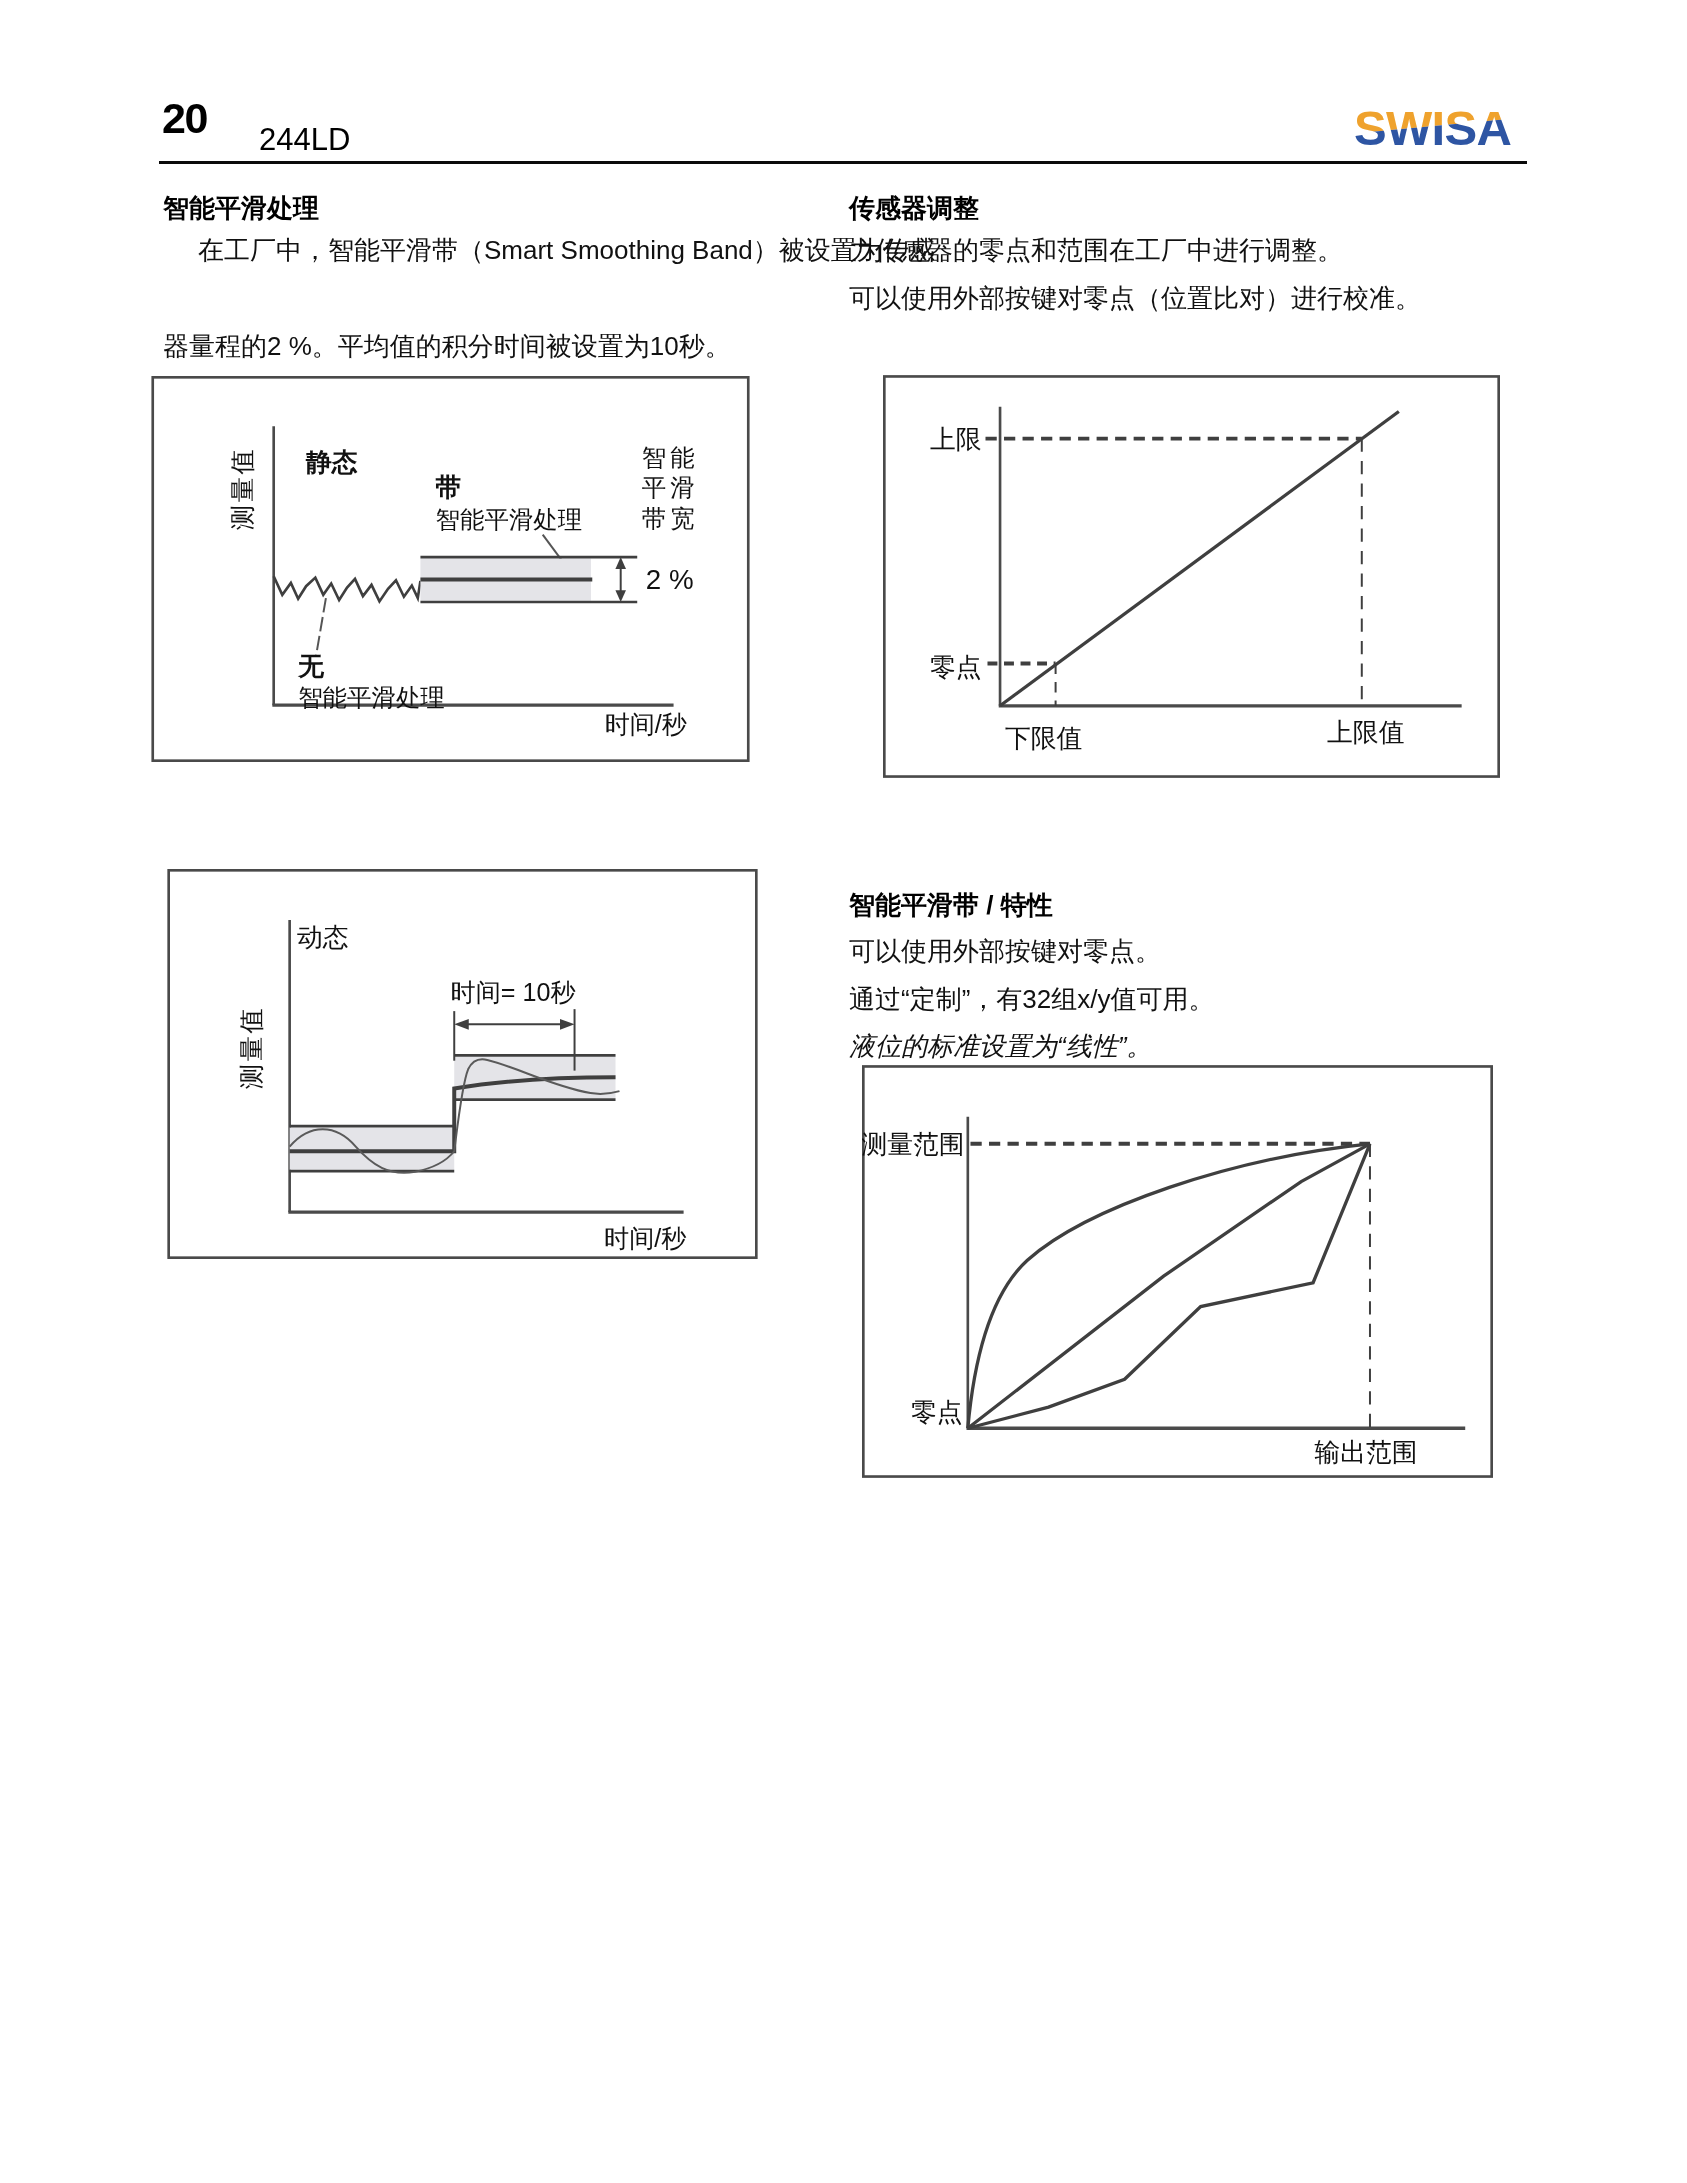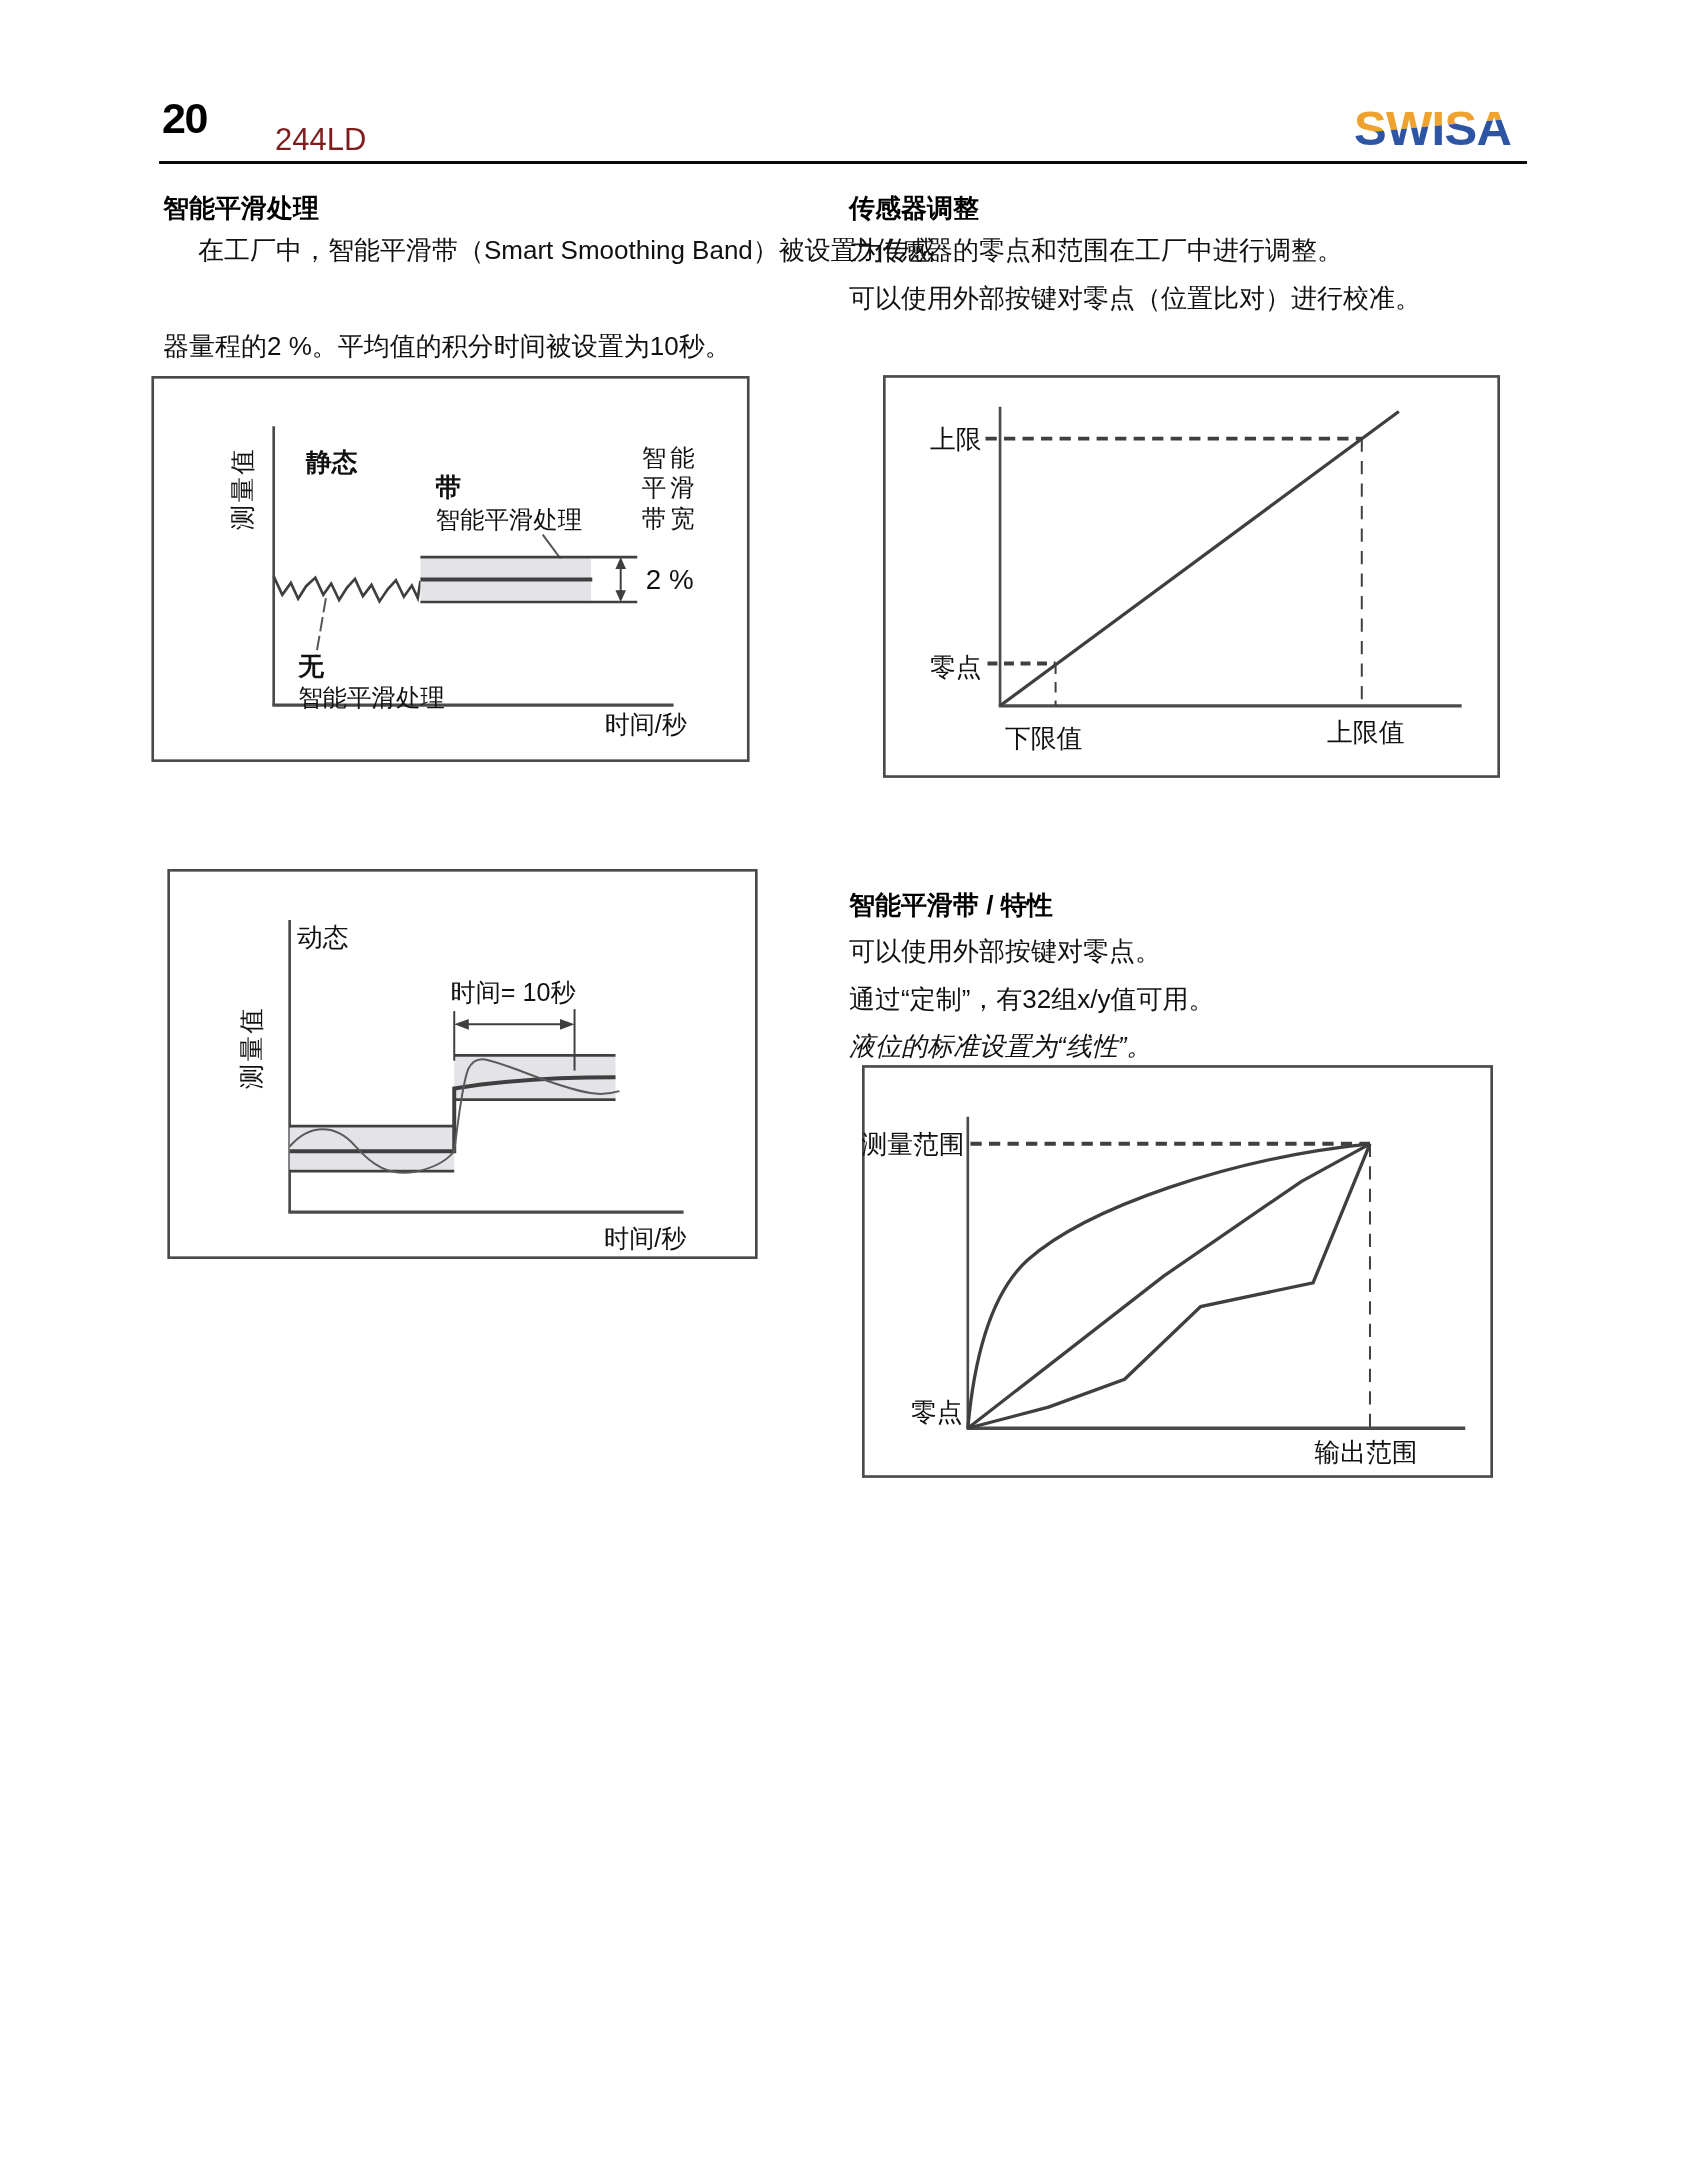"244LD" .model { color: #7f1d1d -> #000000; margin-left: 16px -> none }
